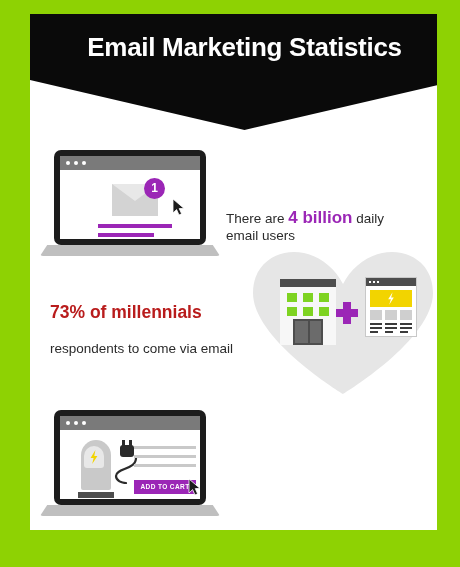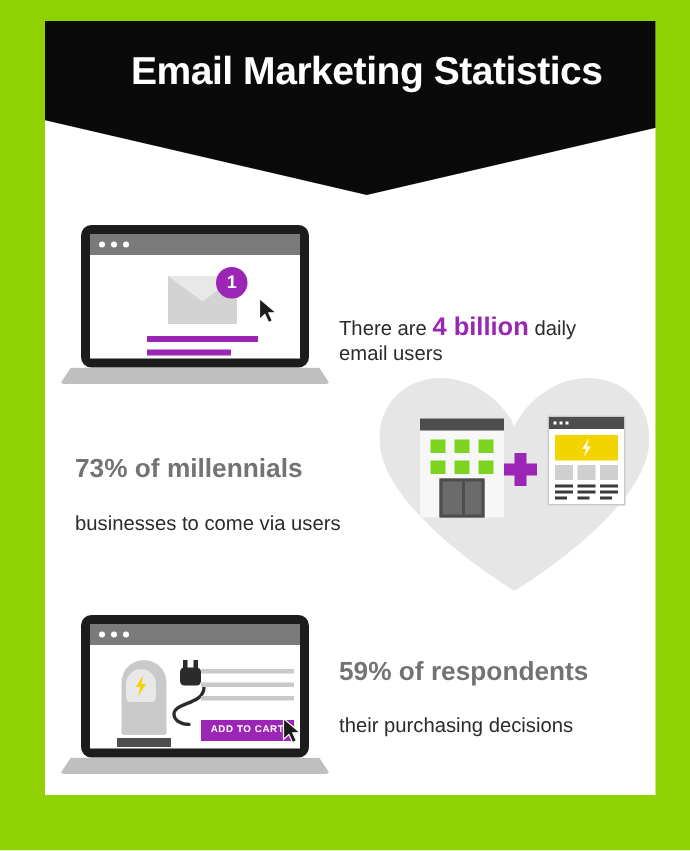"73% of millennials" .stat-lead { color: #737373 -> #b91c1c }
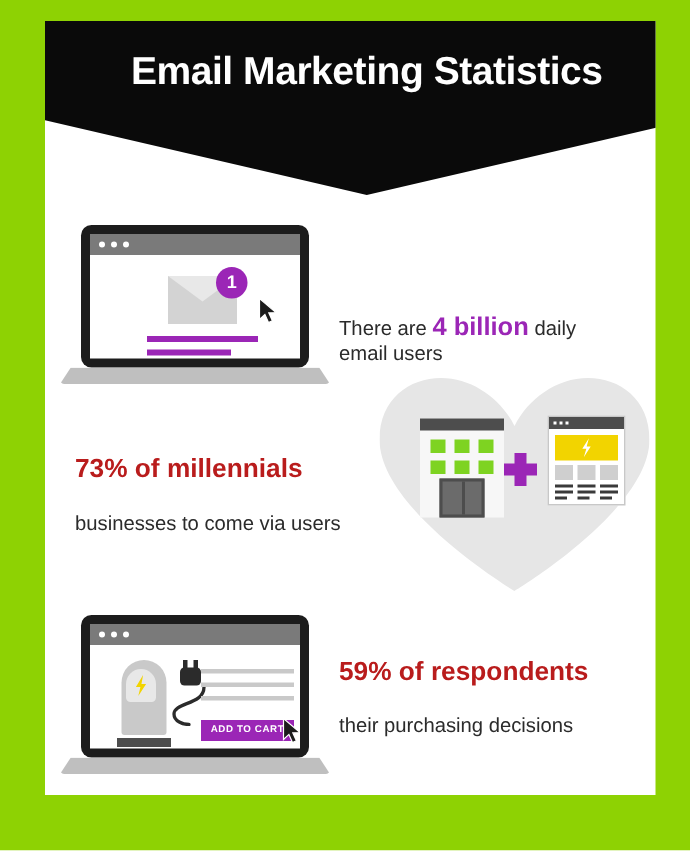"businesses to come via users" span { text: businesses to come via users -> respondents to come via email }
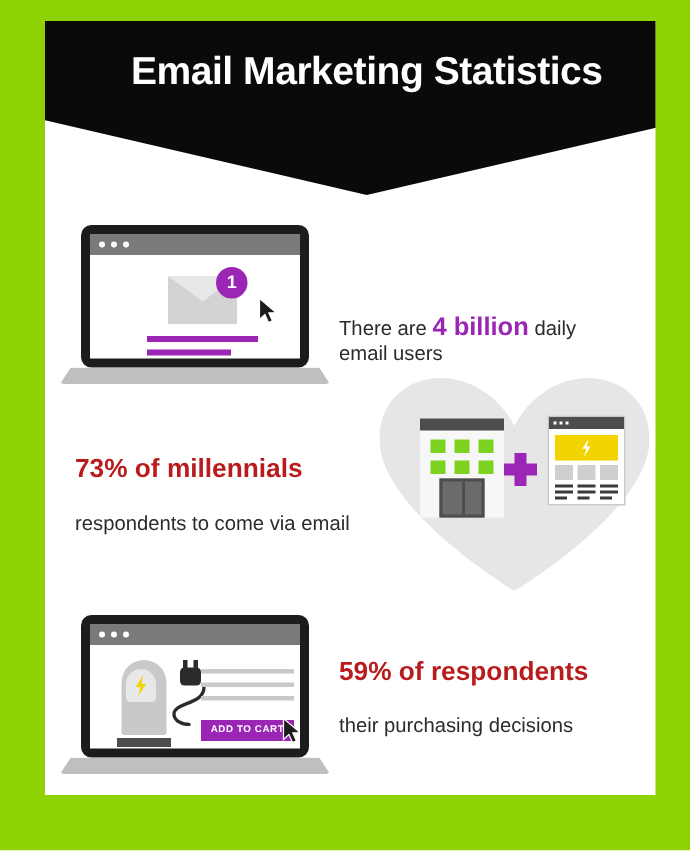"59% of respondents" span.stat-lead { html: <span>59% of respondents</span> -> none }
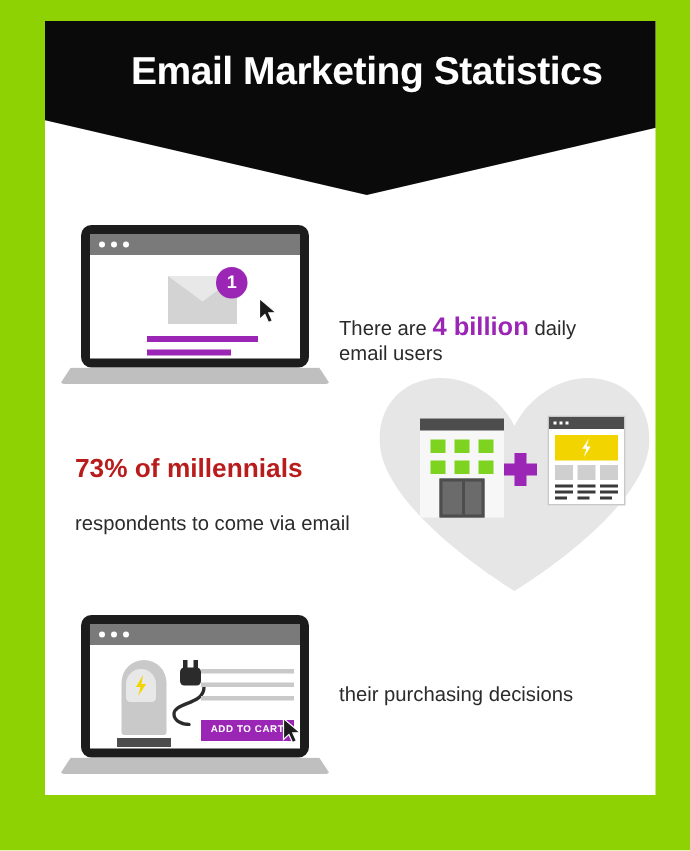"their purchasing decisions" span { html: <span>their purchasing decisions</span> -> none }
